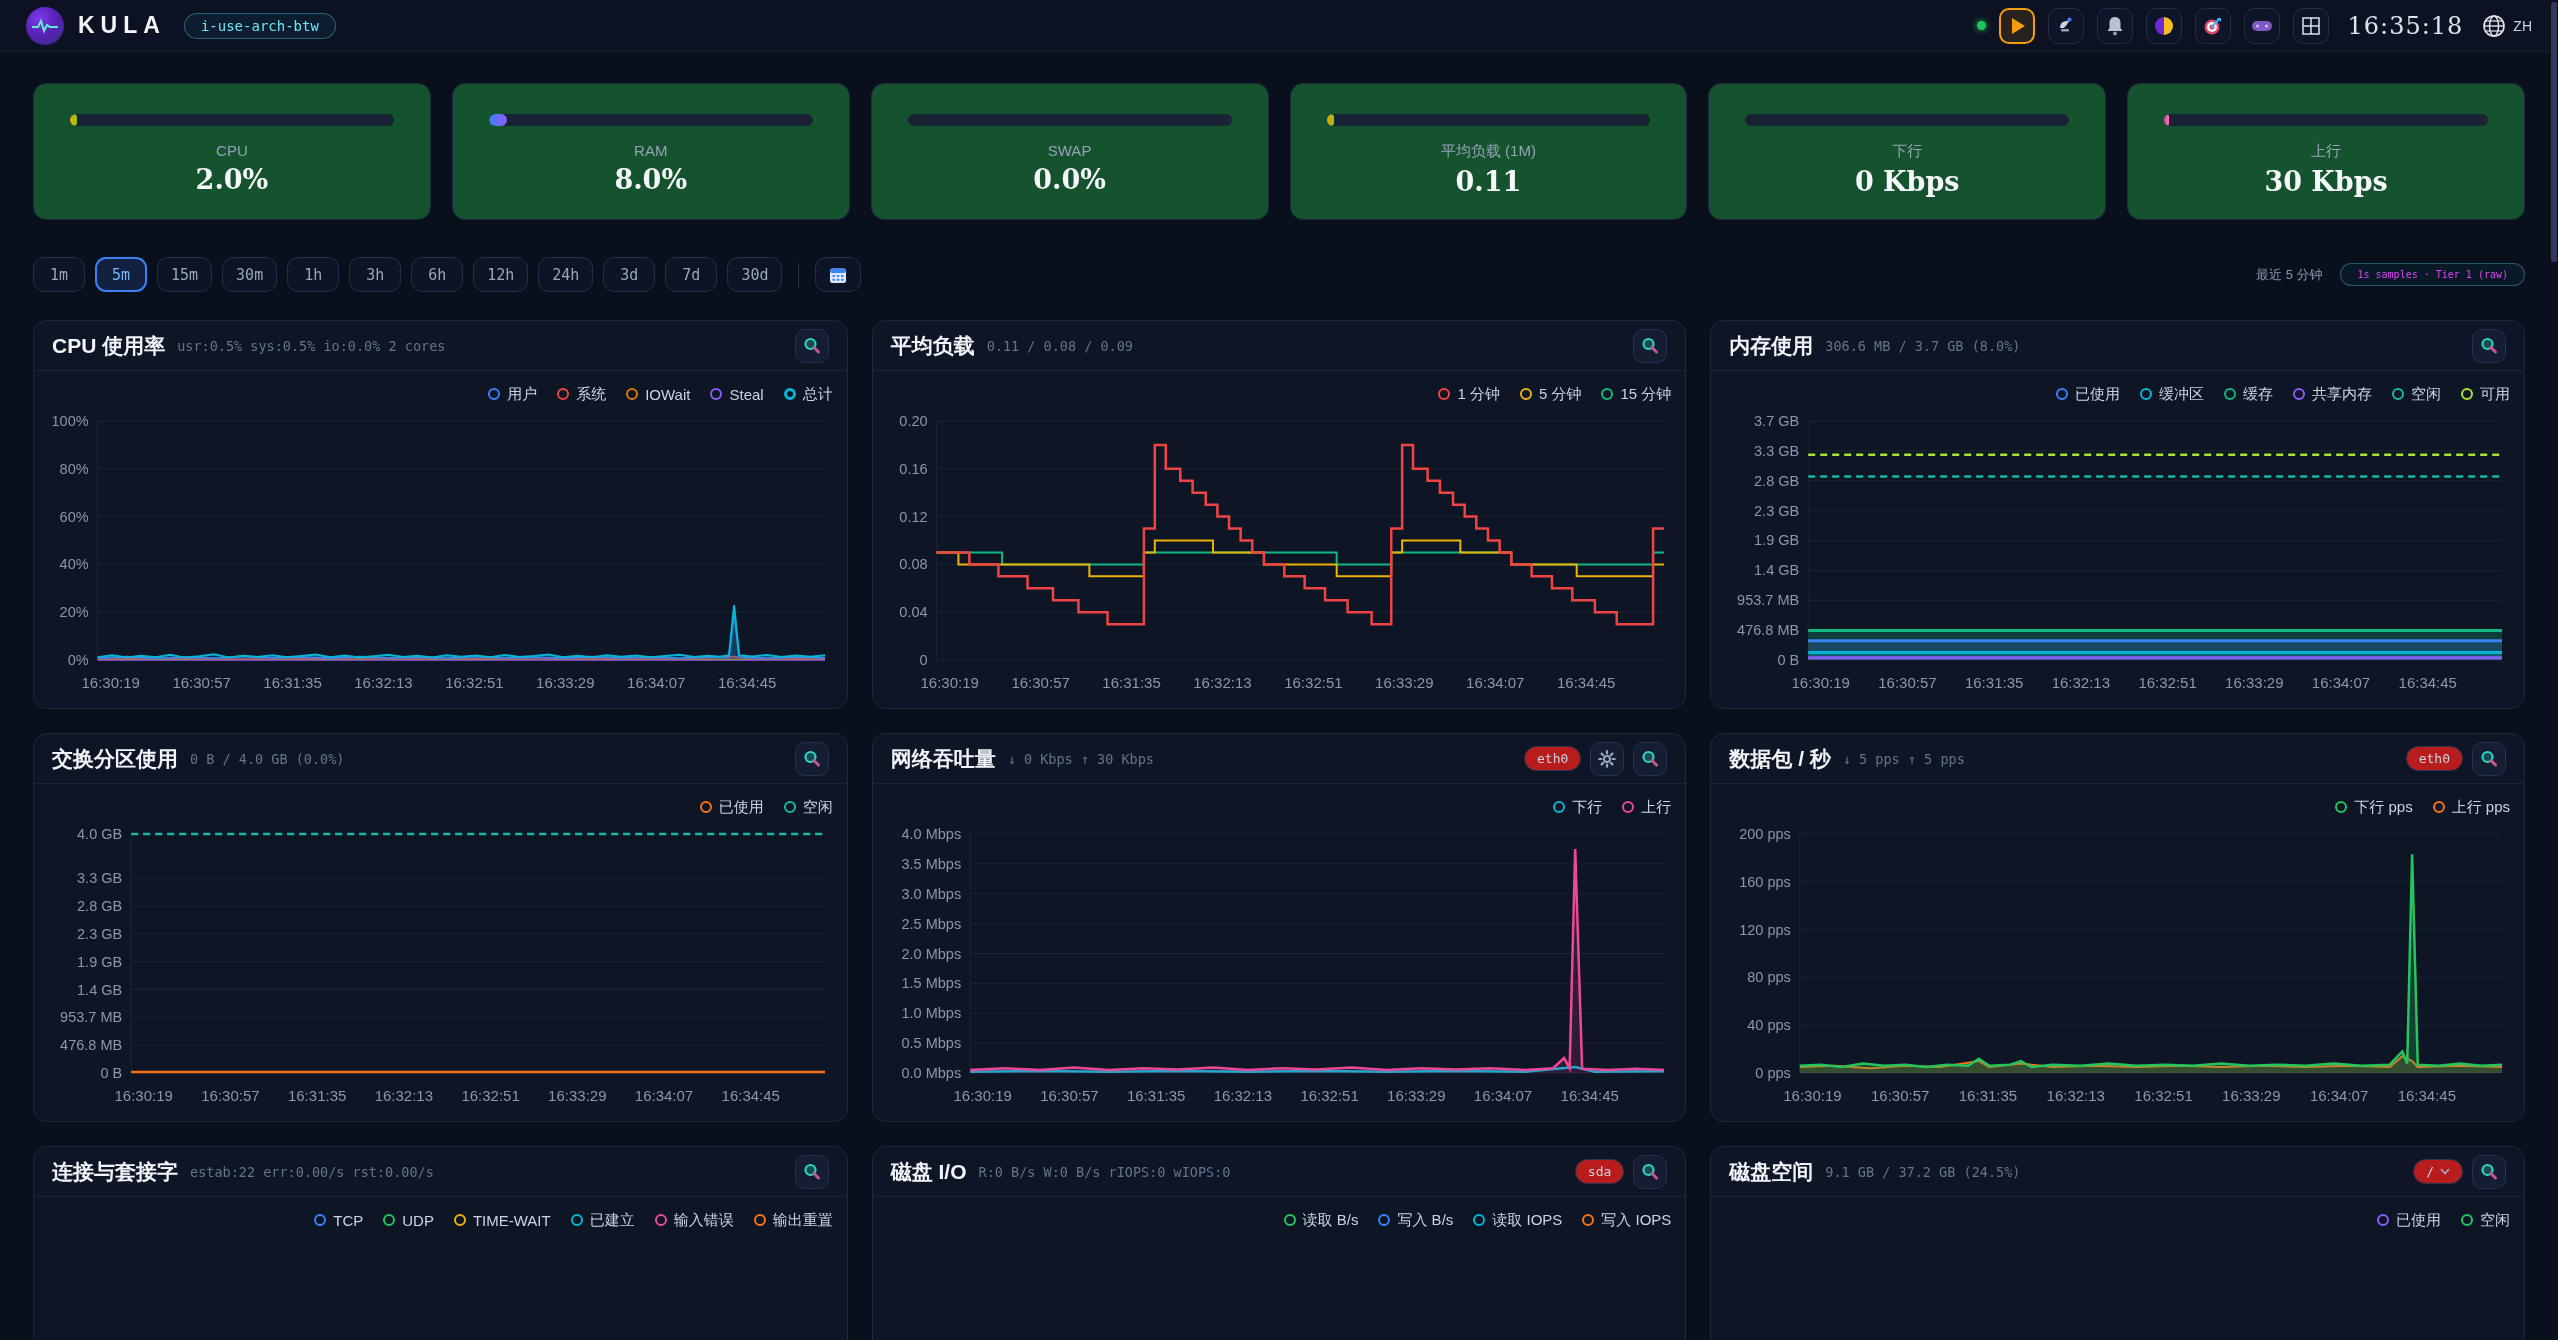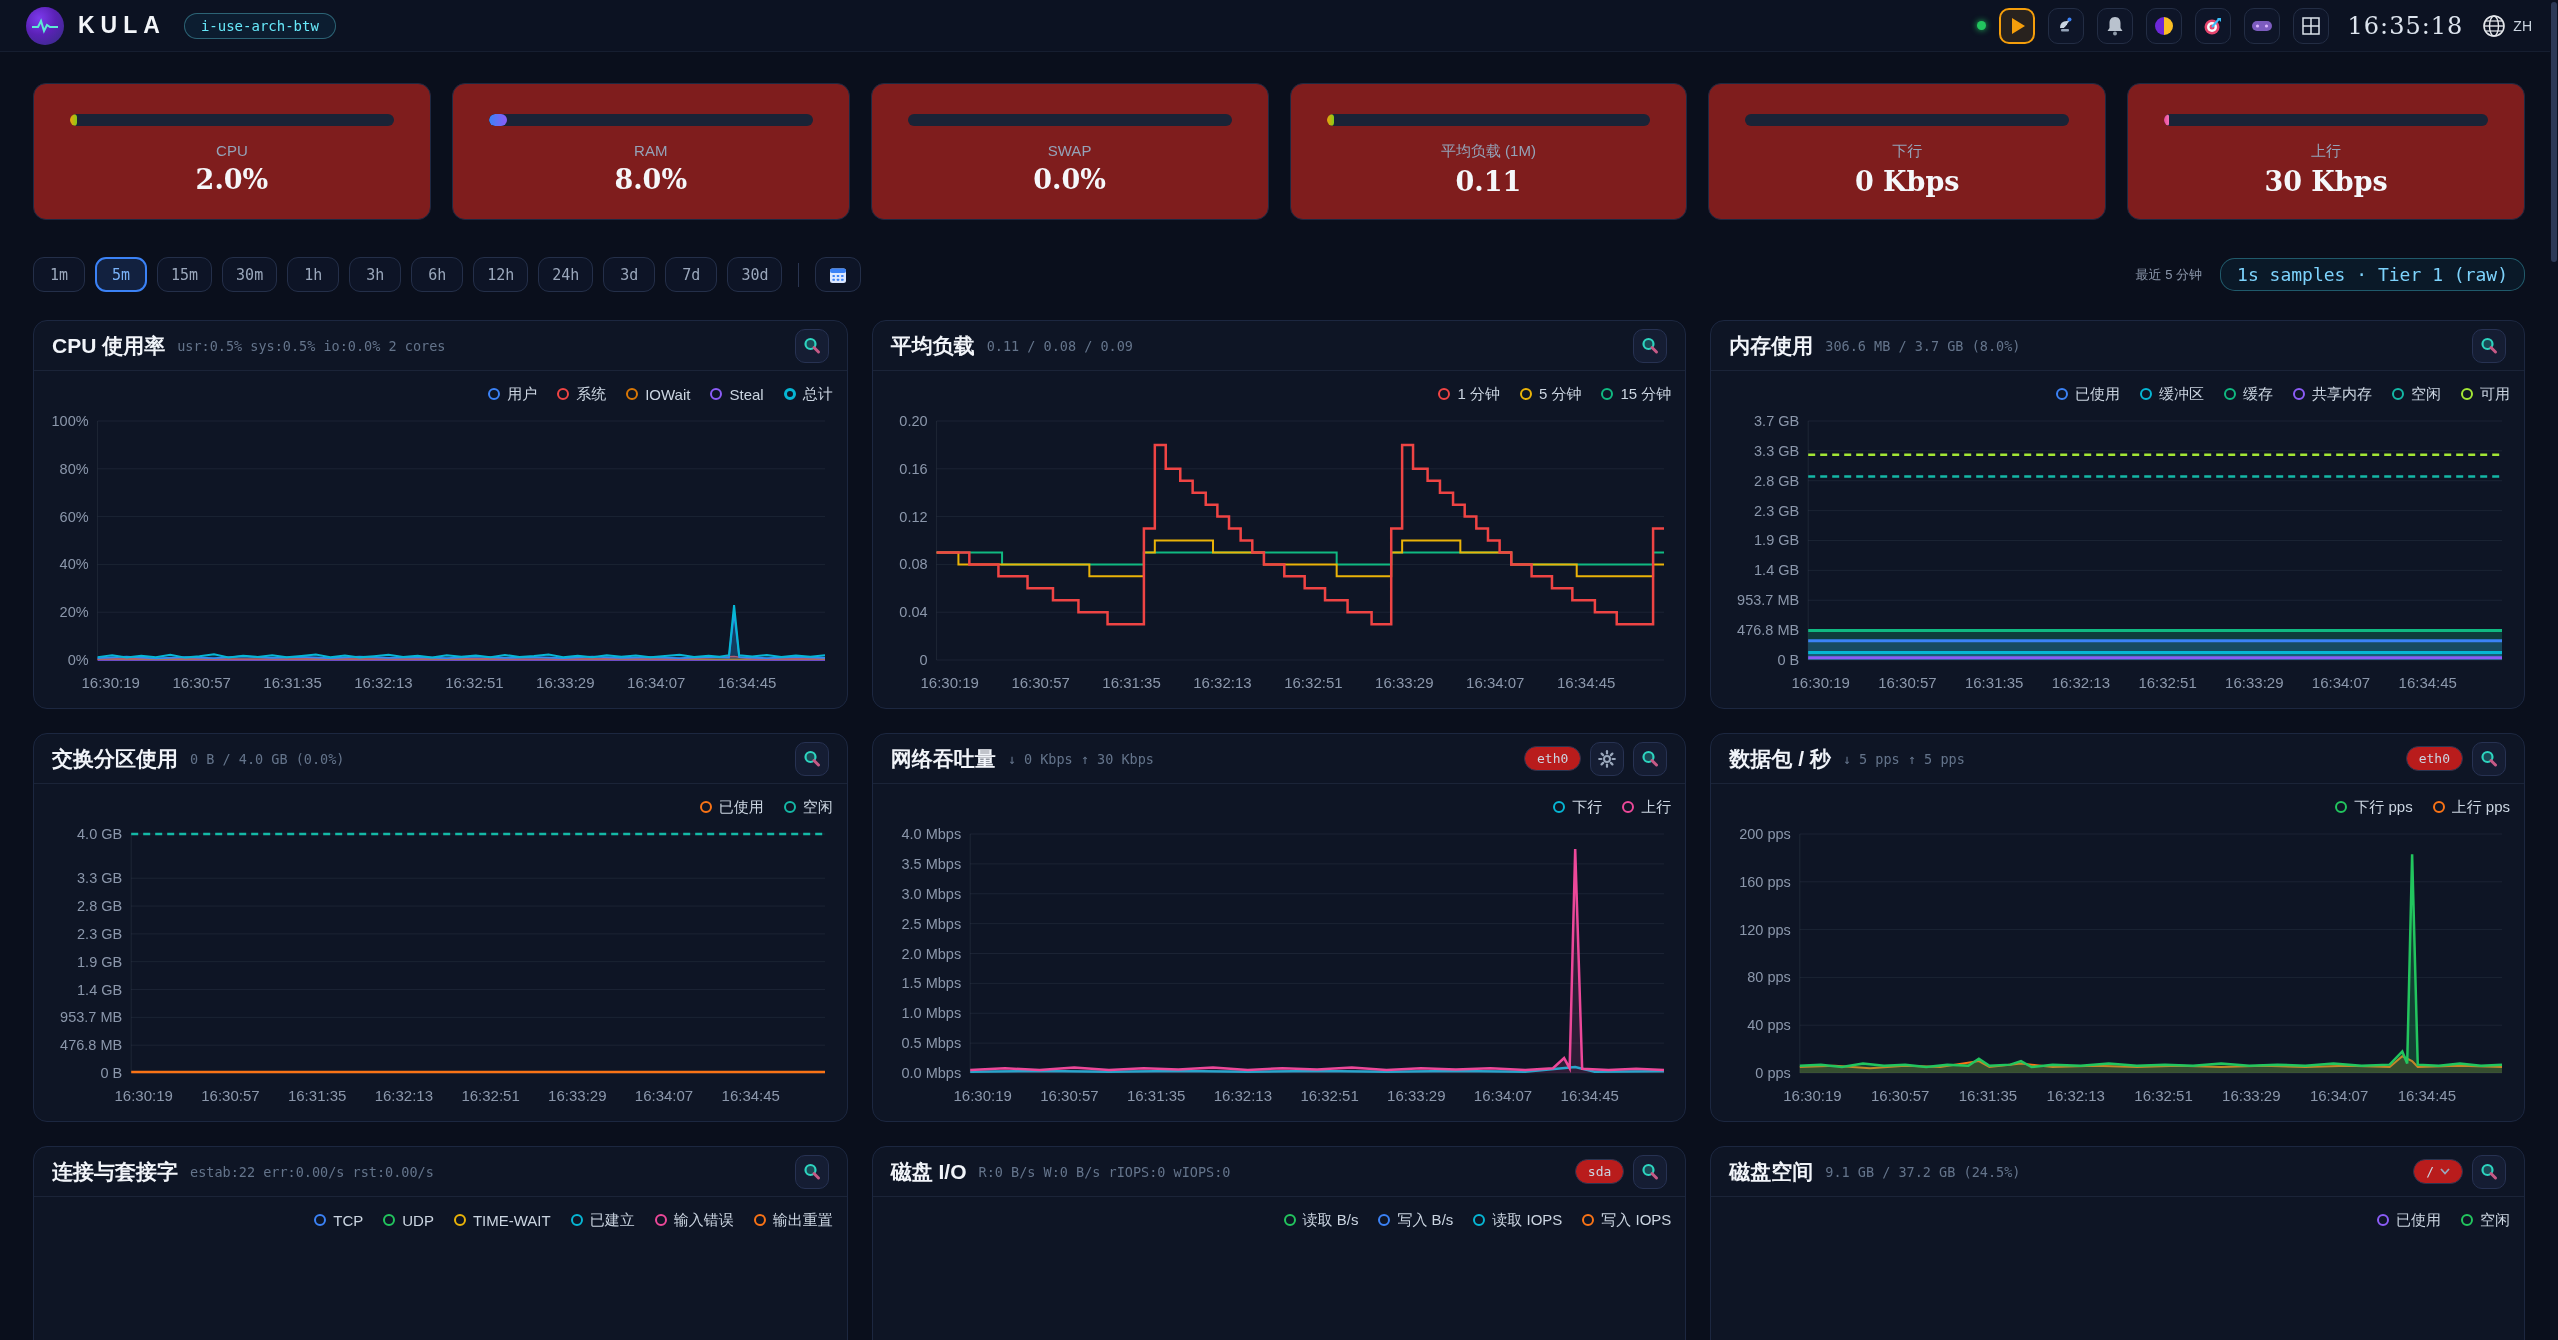"CPU" .stat-card { background: #7f1d1d -> #14532d }
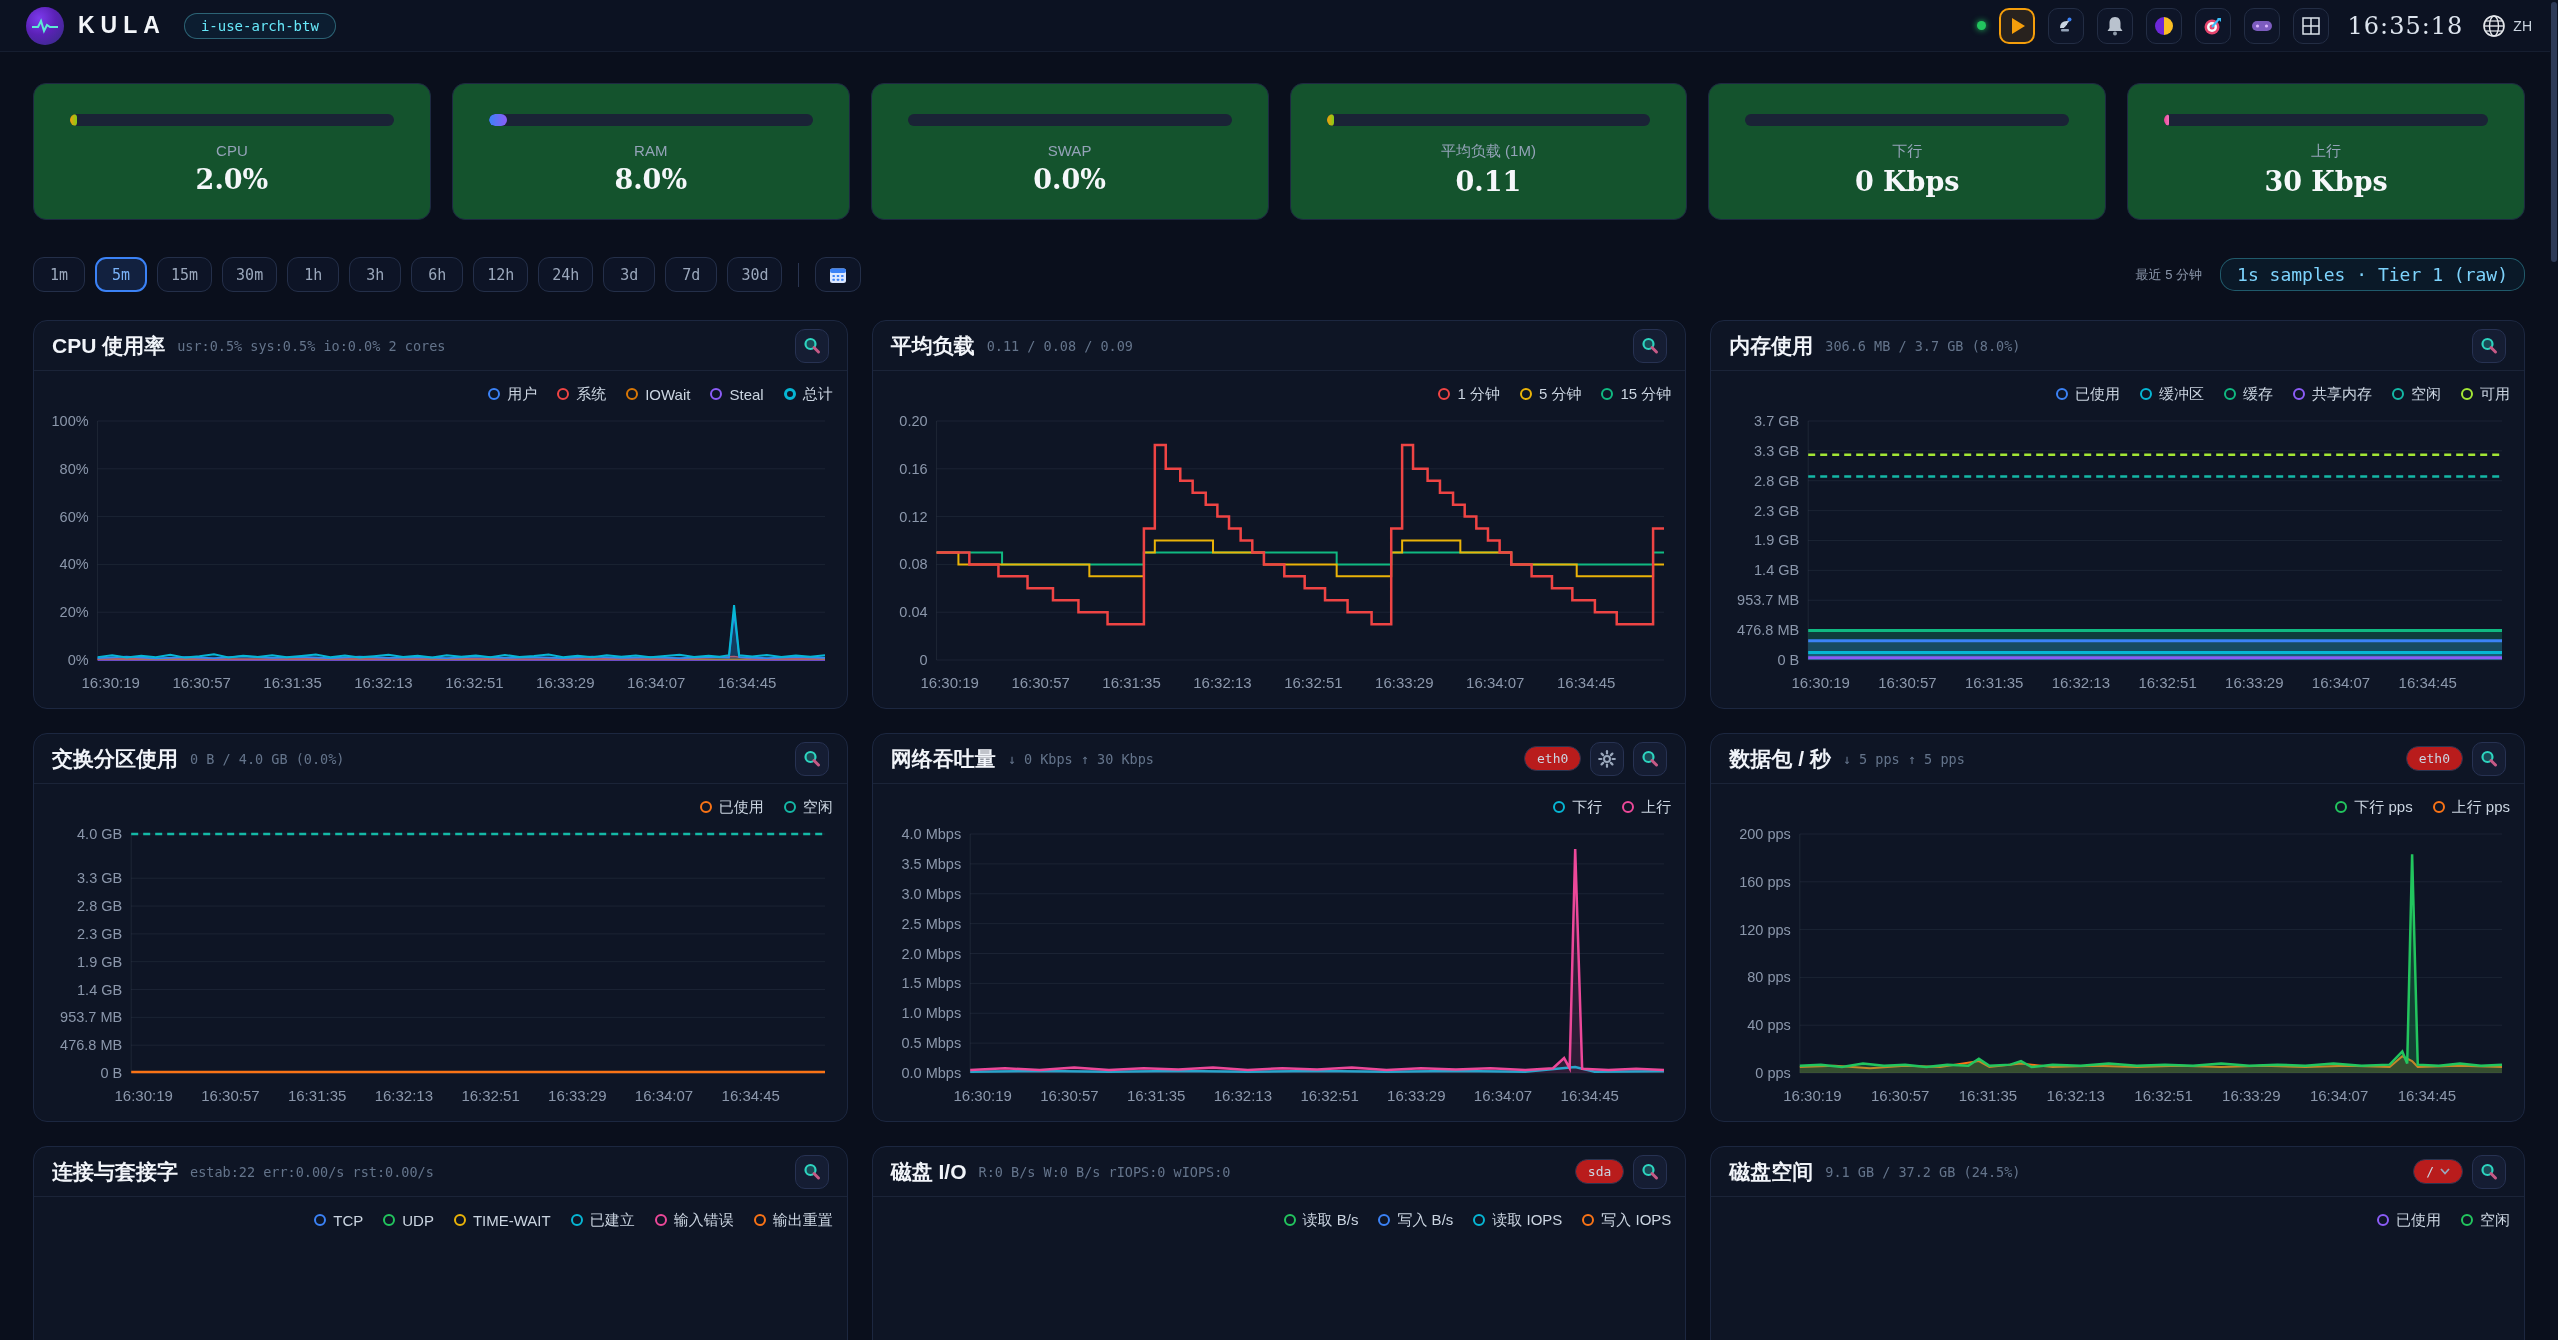"1s samples · Tier 1" .tier-badge { color: #7dd3fc -> #d946ef; font-size: 18px -> 10px }
